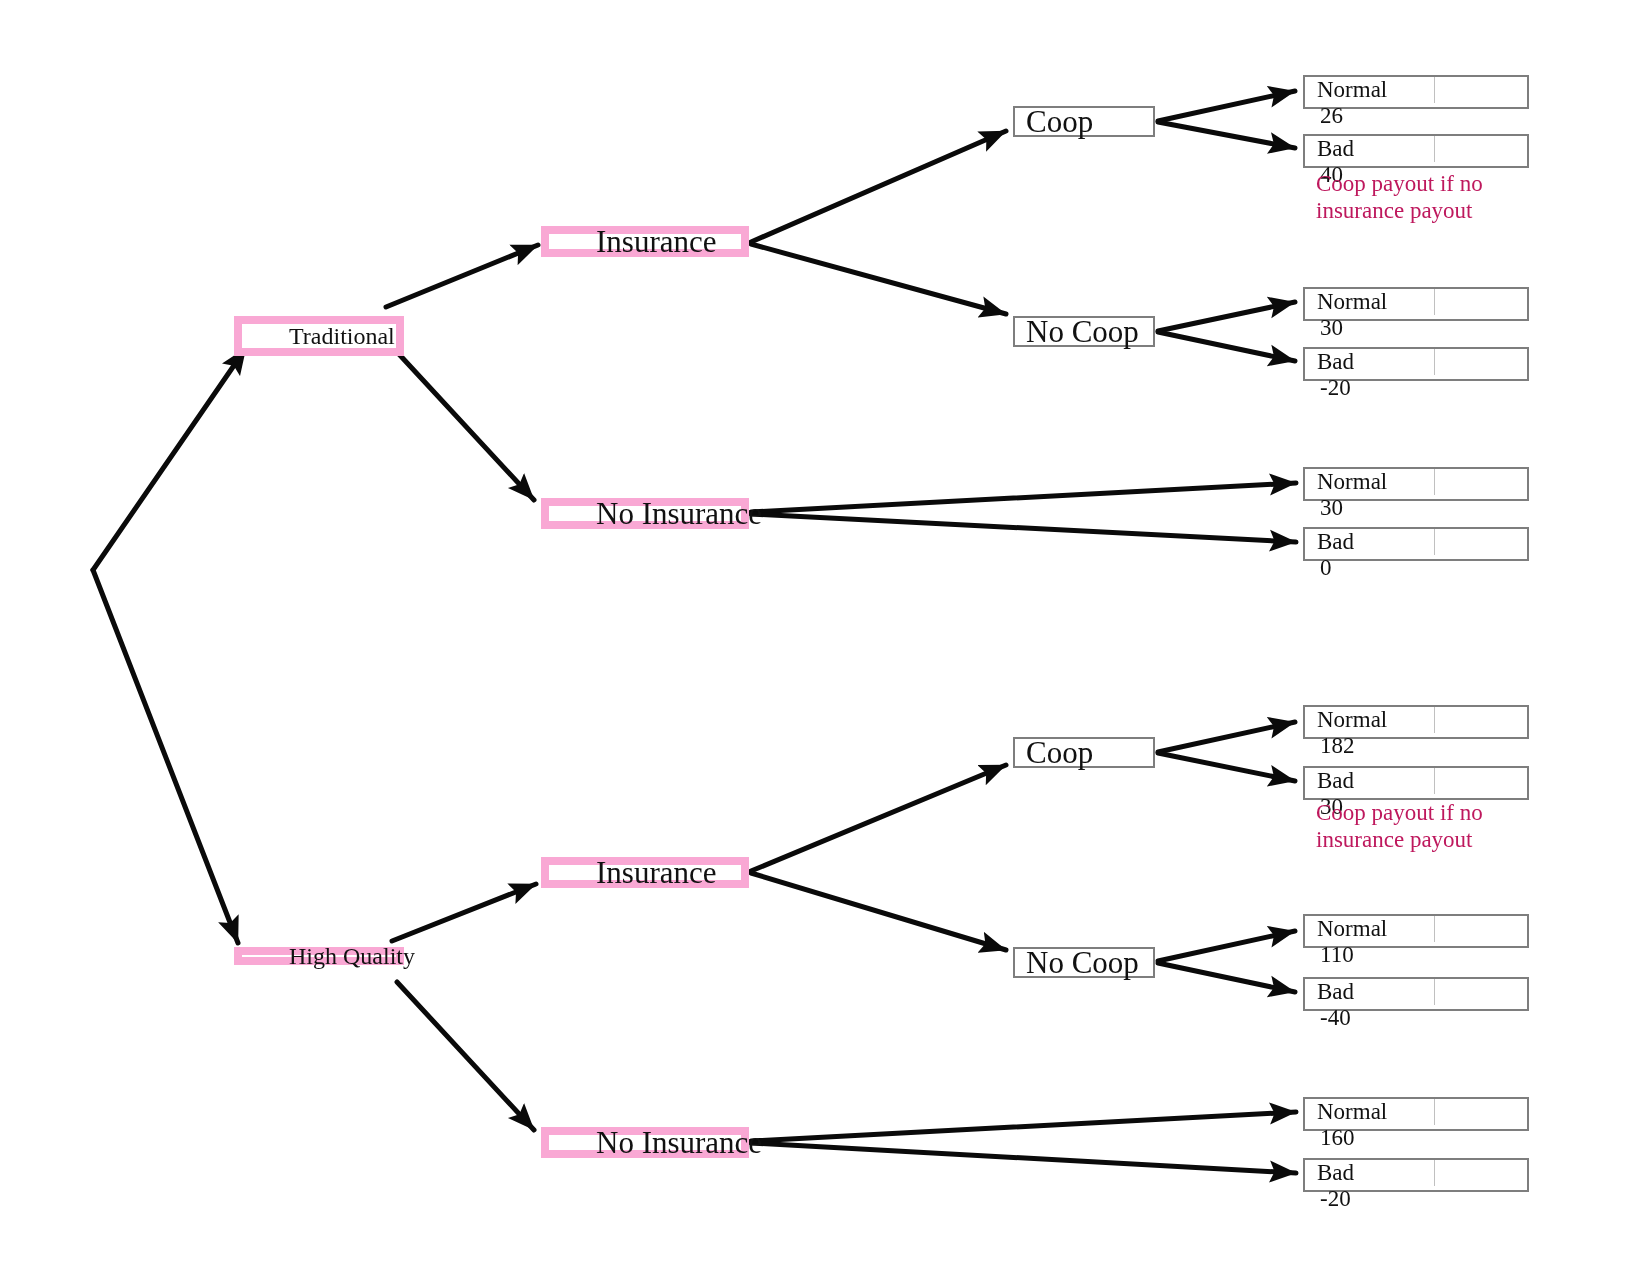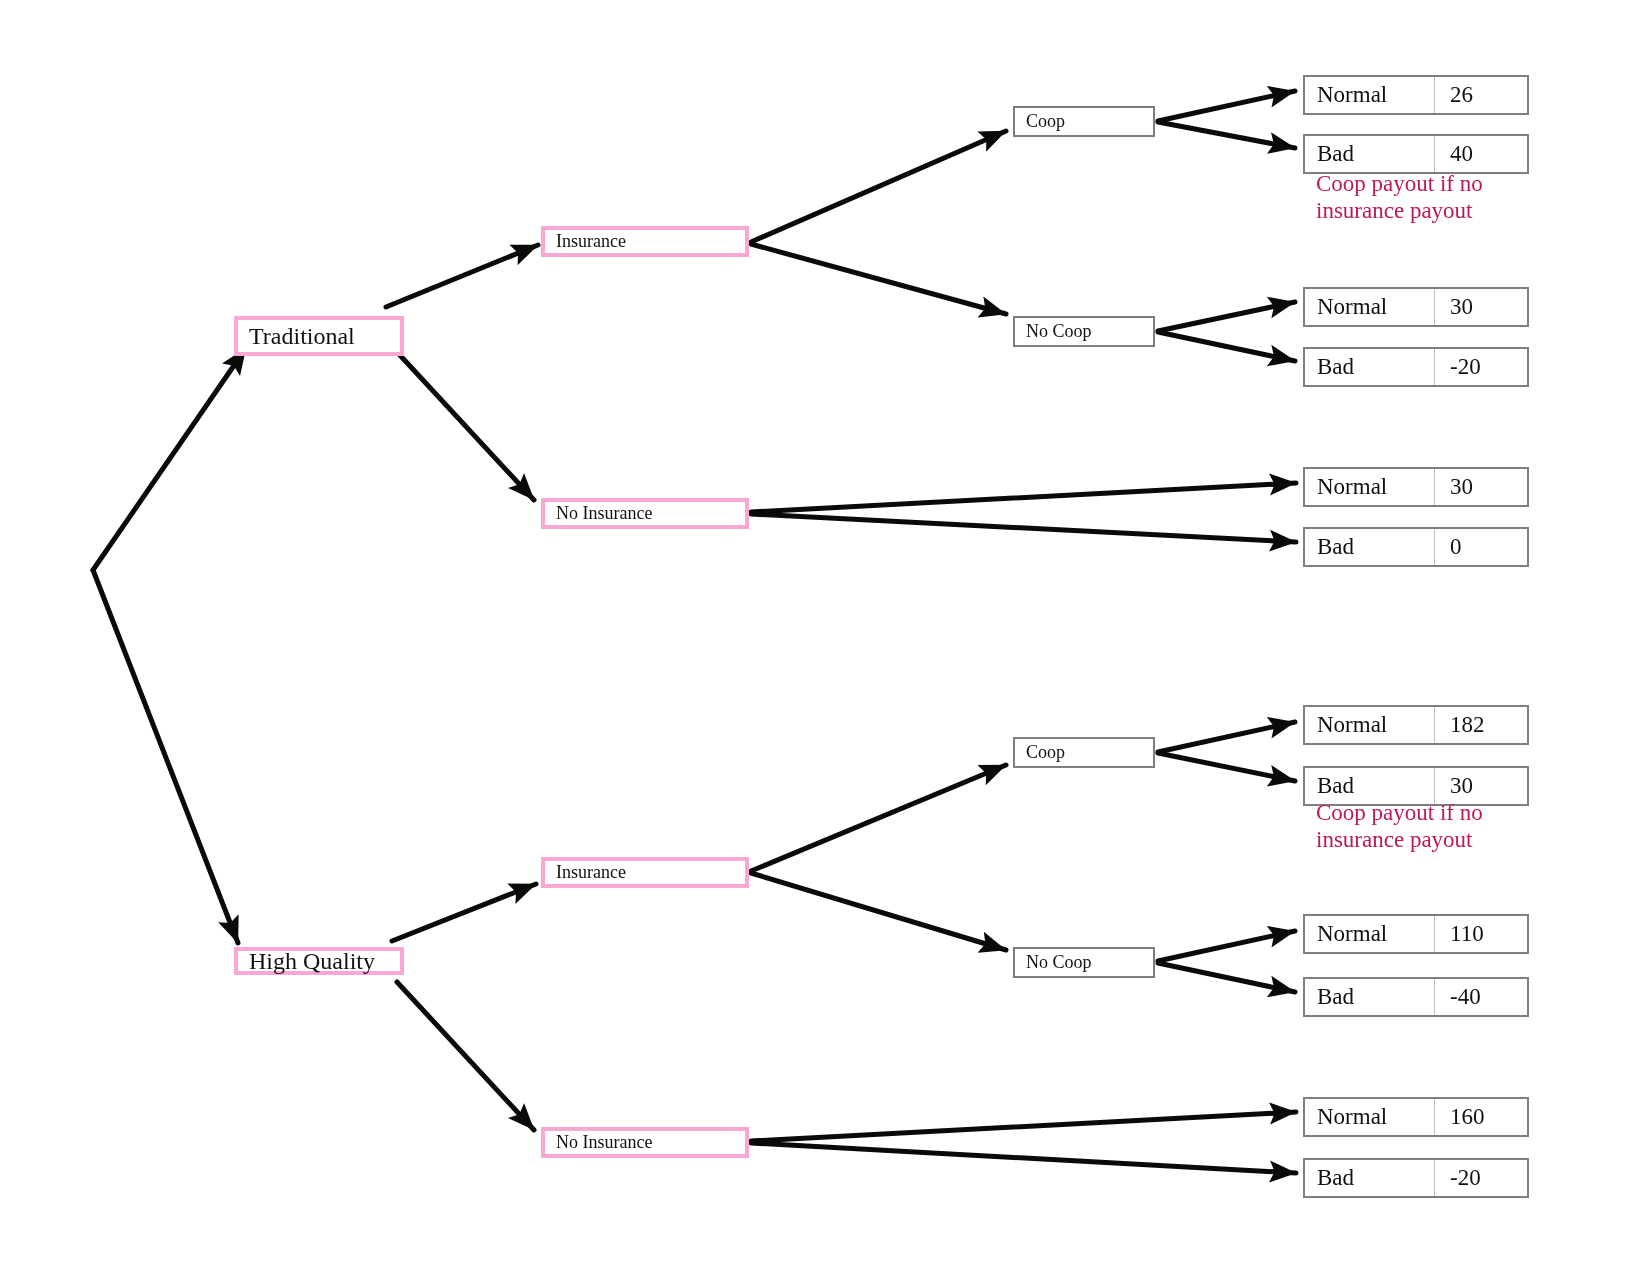"Normal" .leaf { flex-direction: none -> column; height: 40px -> 34px }
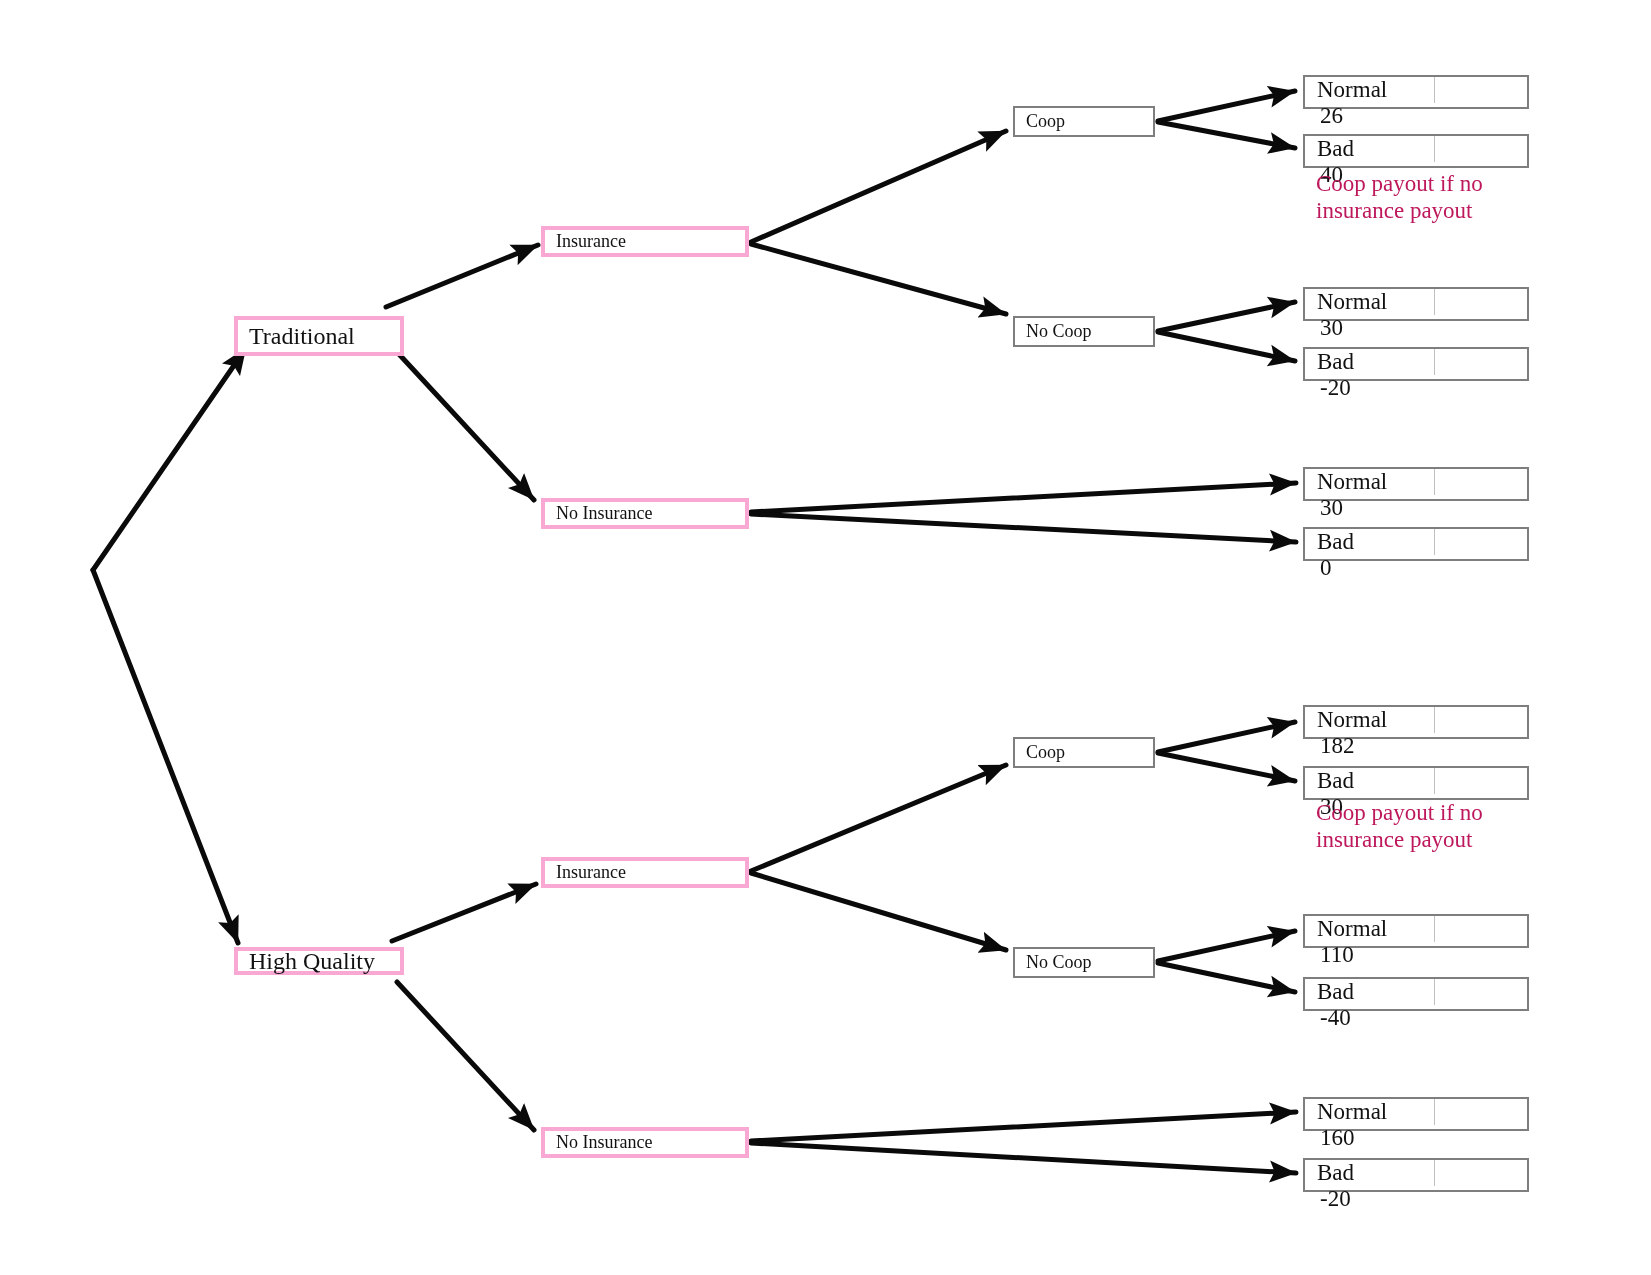"Coop" .box { font-size: 18px -> 31px }
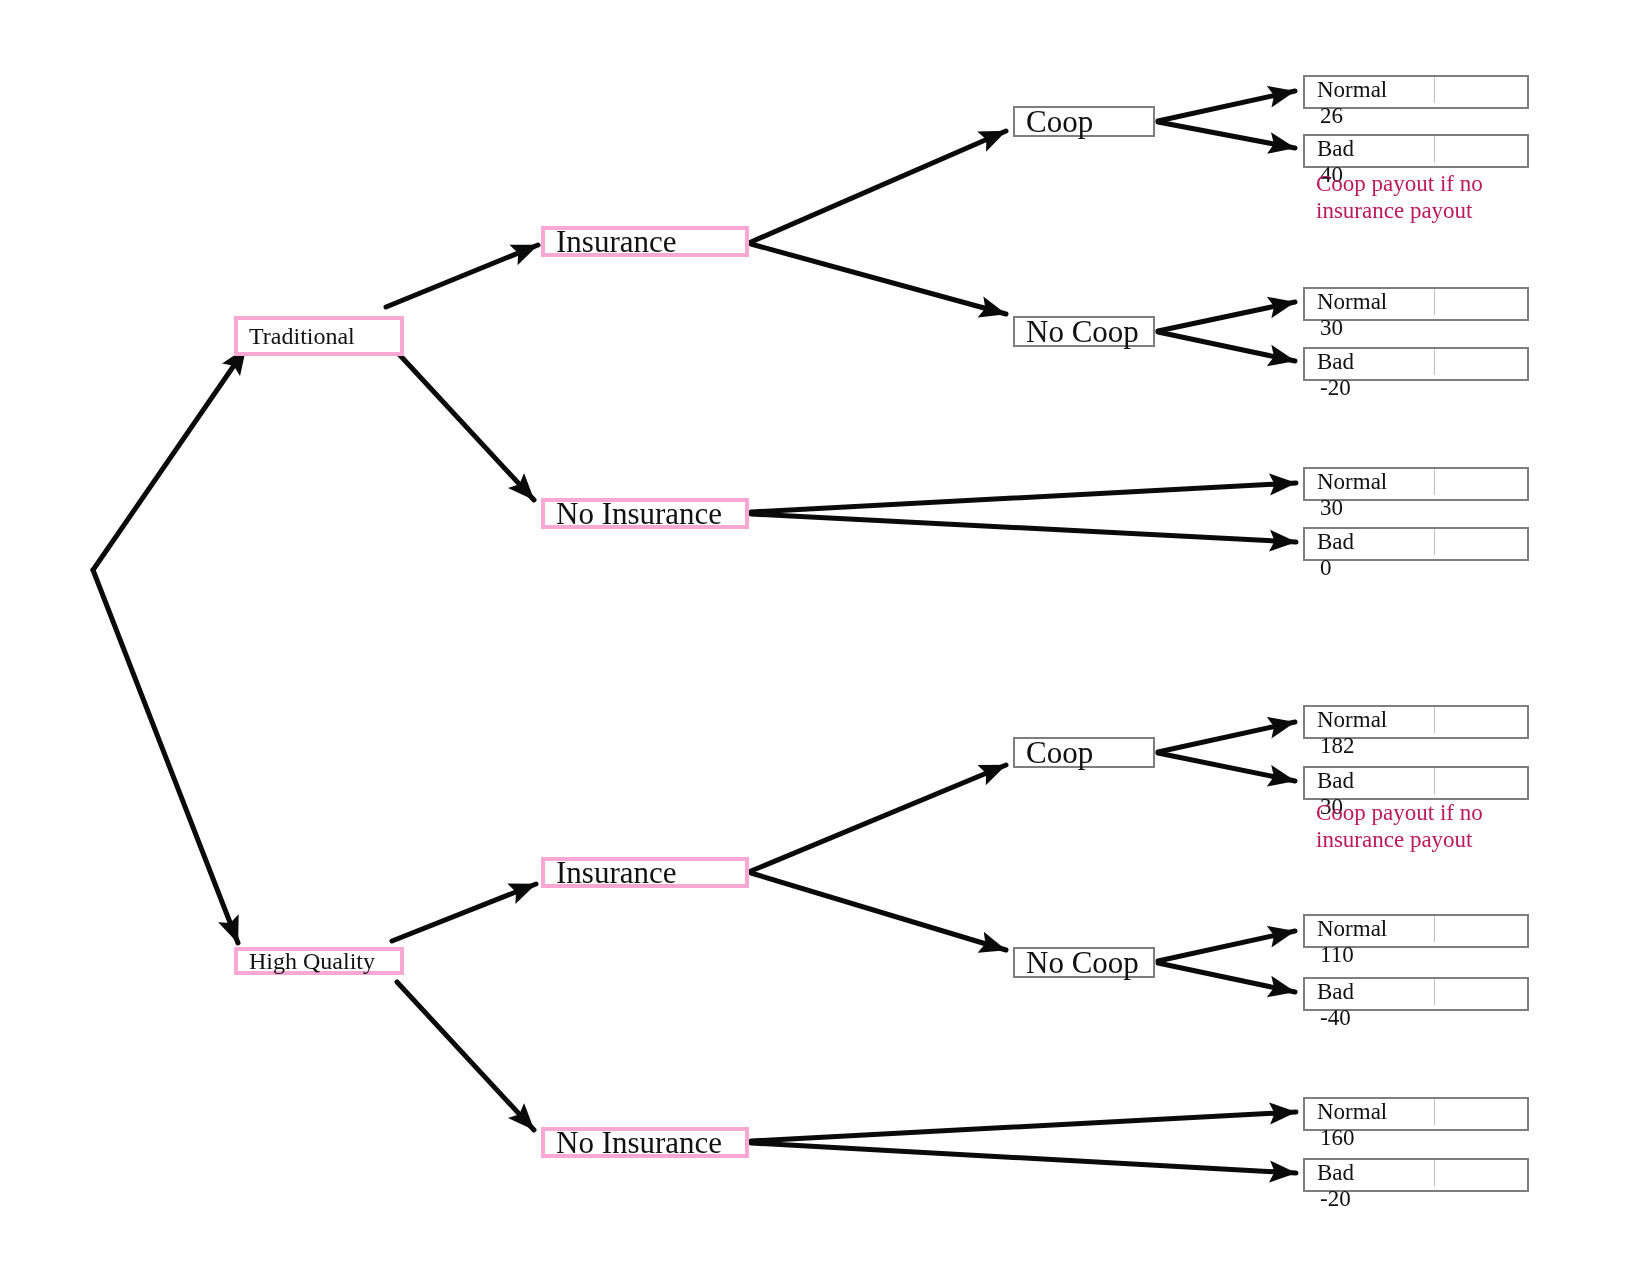"Insurance" .box-dark { border: 4px solid #f9a8d4 -> 8px solid #f9a8d4; padding-left: none -> 36px }
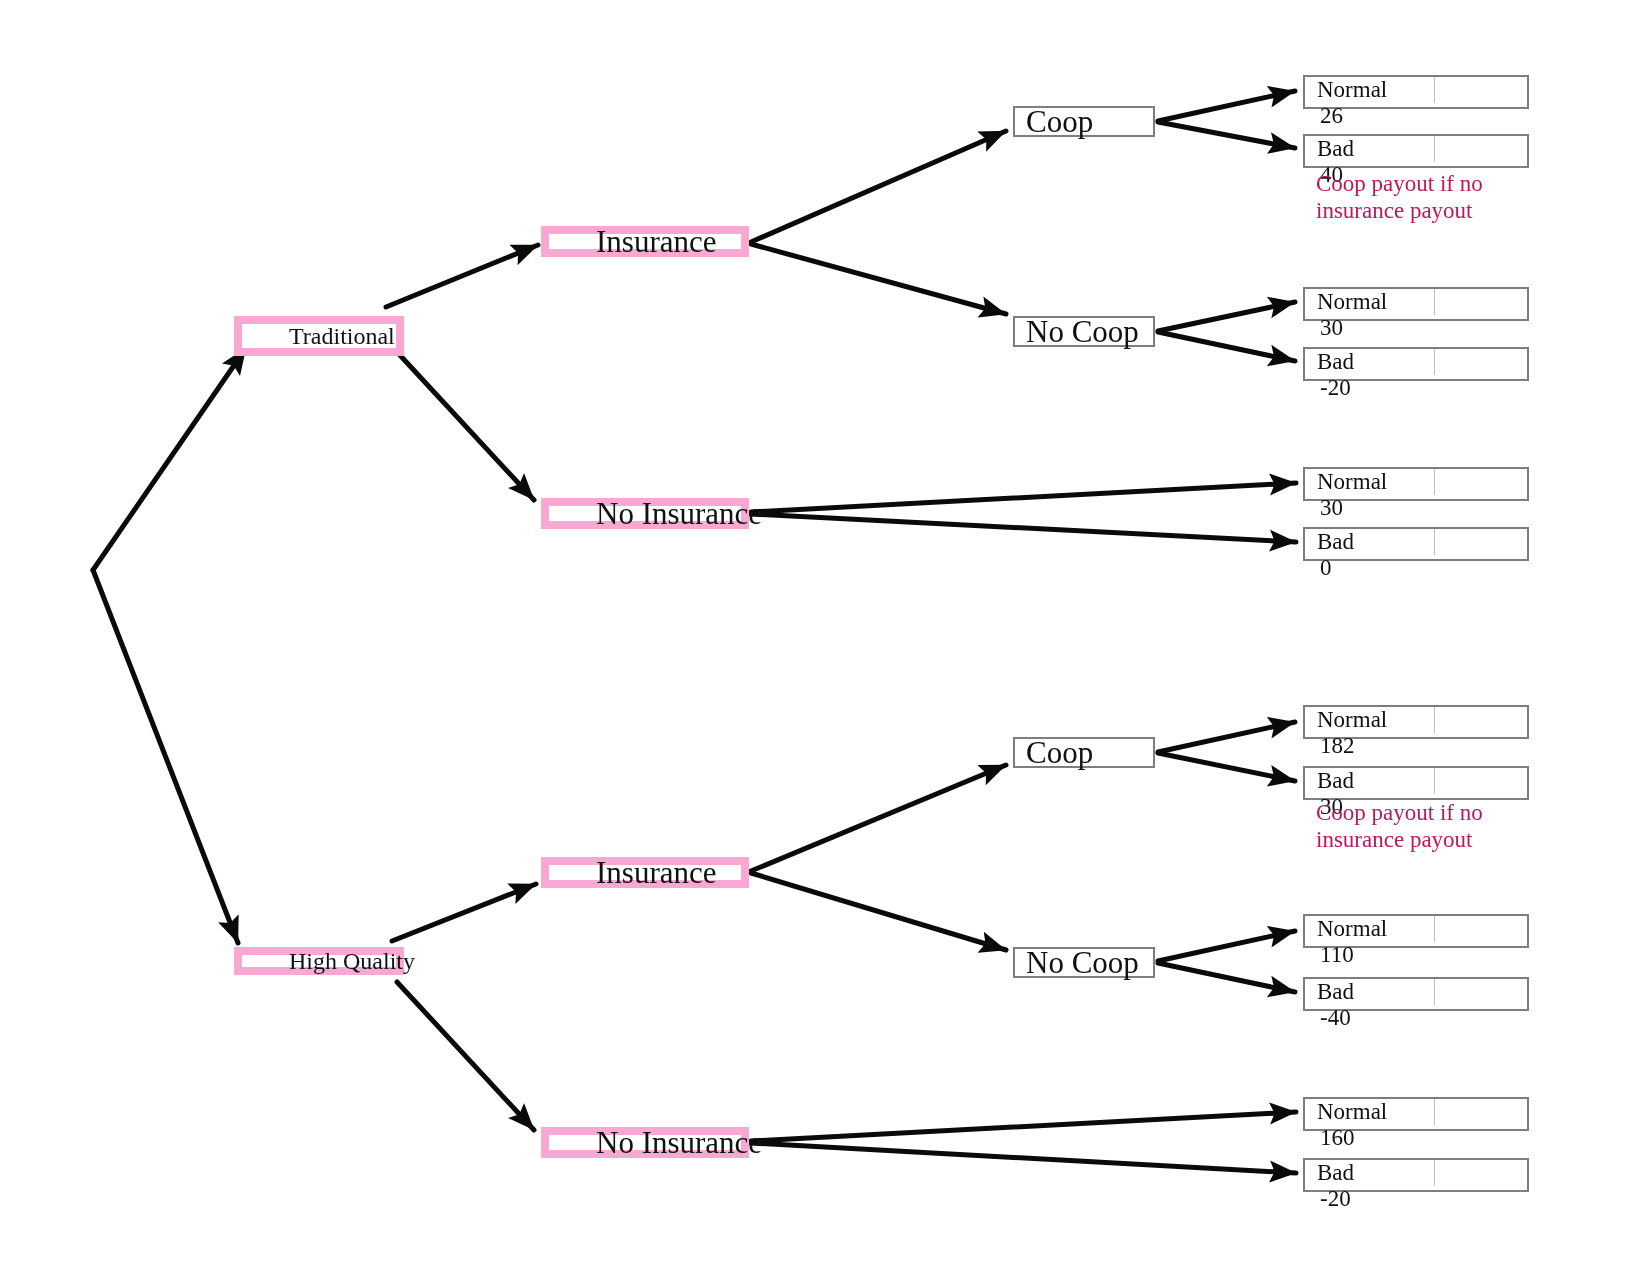"High Quality" div.box { height: 28px -> 18px }
